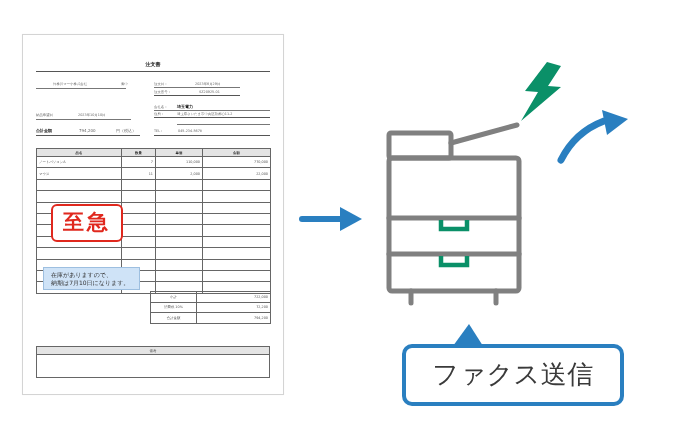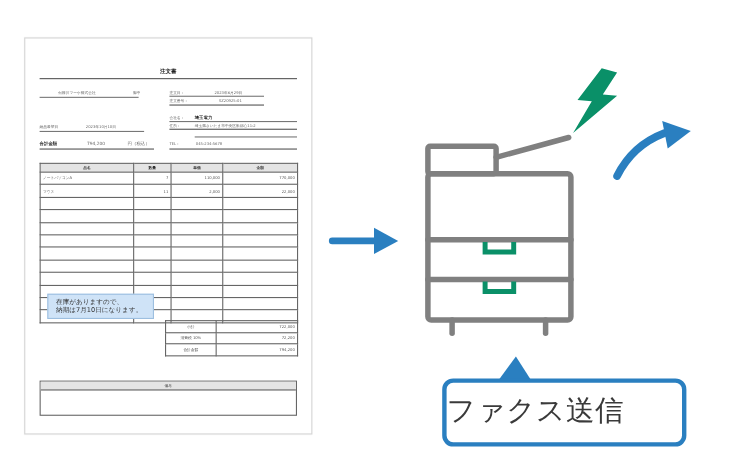"至急" div.stamp { html: none -> <div>至急</div> }
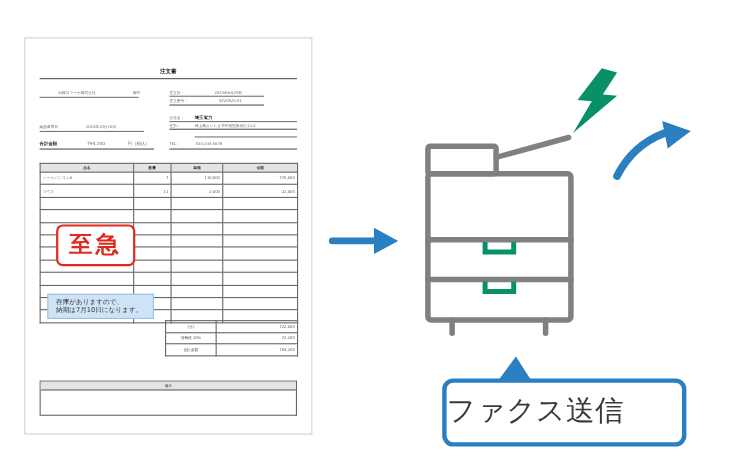"ファクス送信" .callout { text-align: none -> center }
